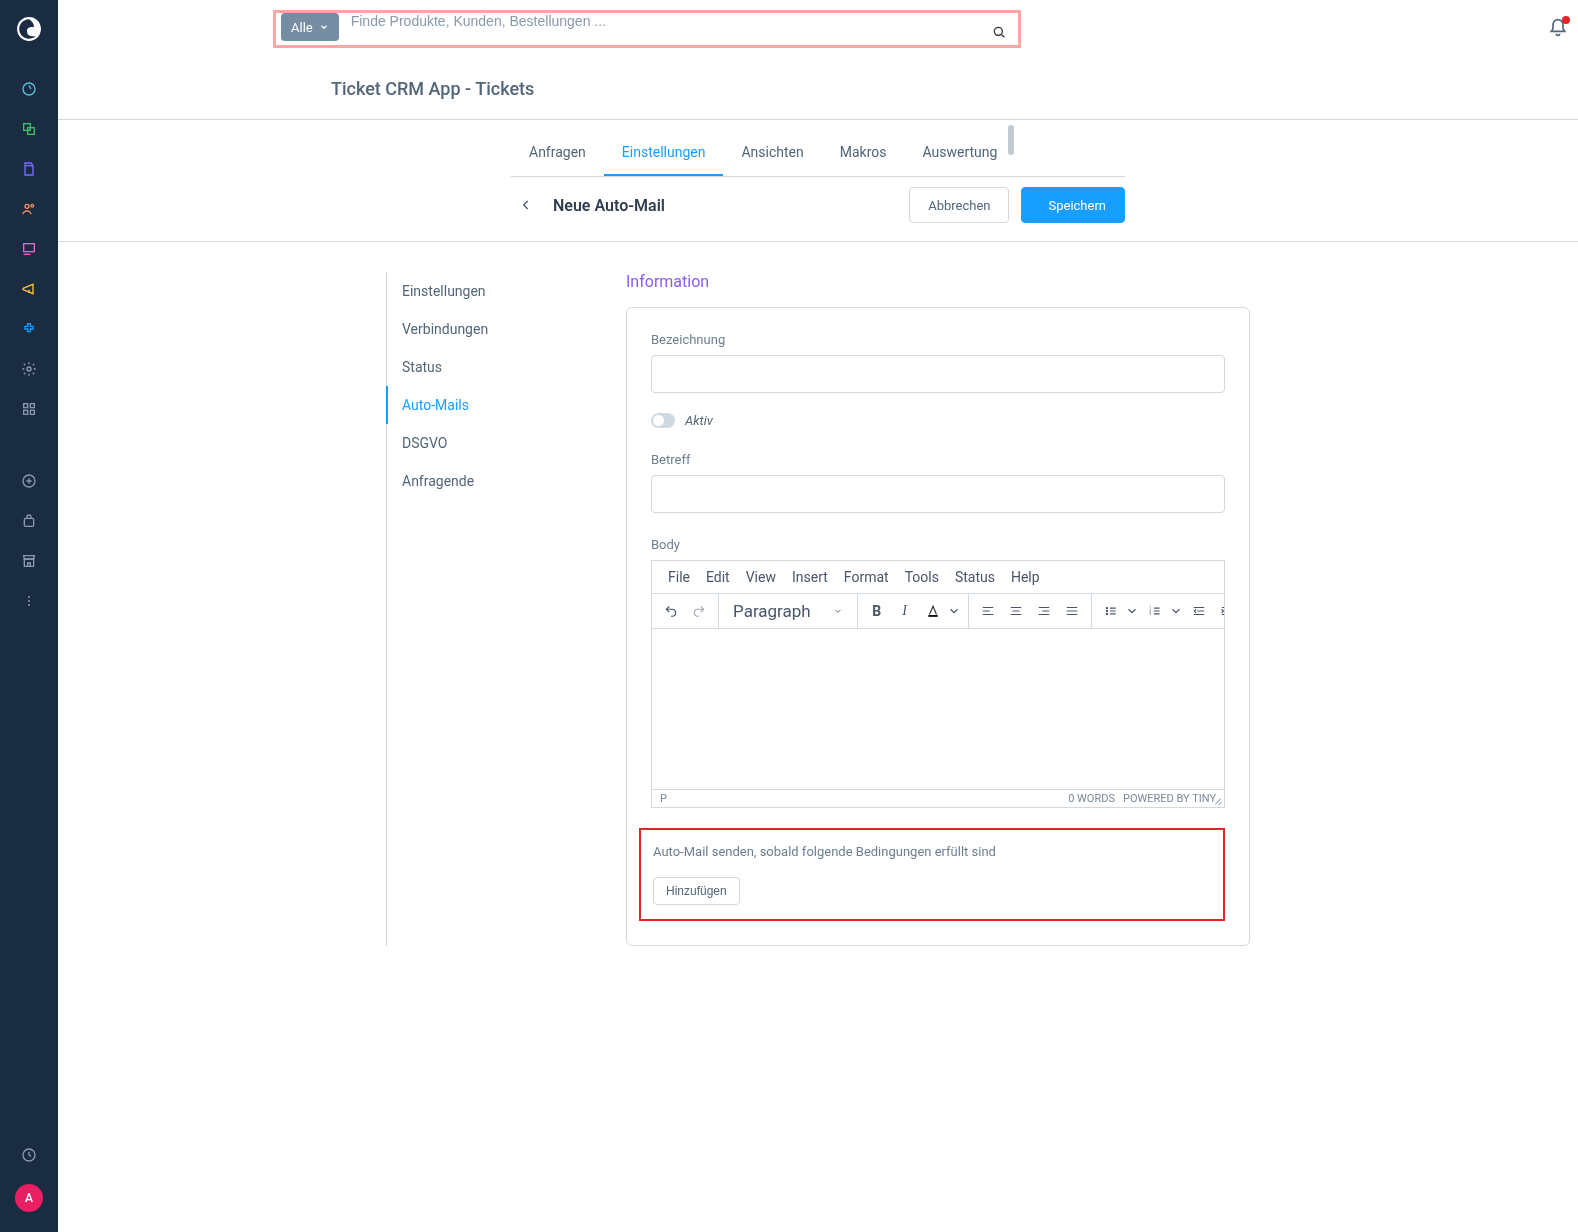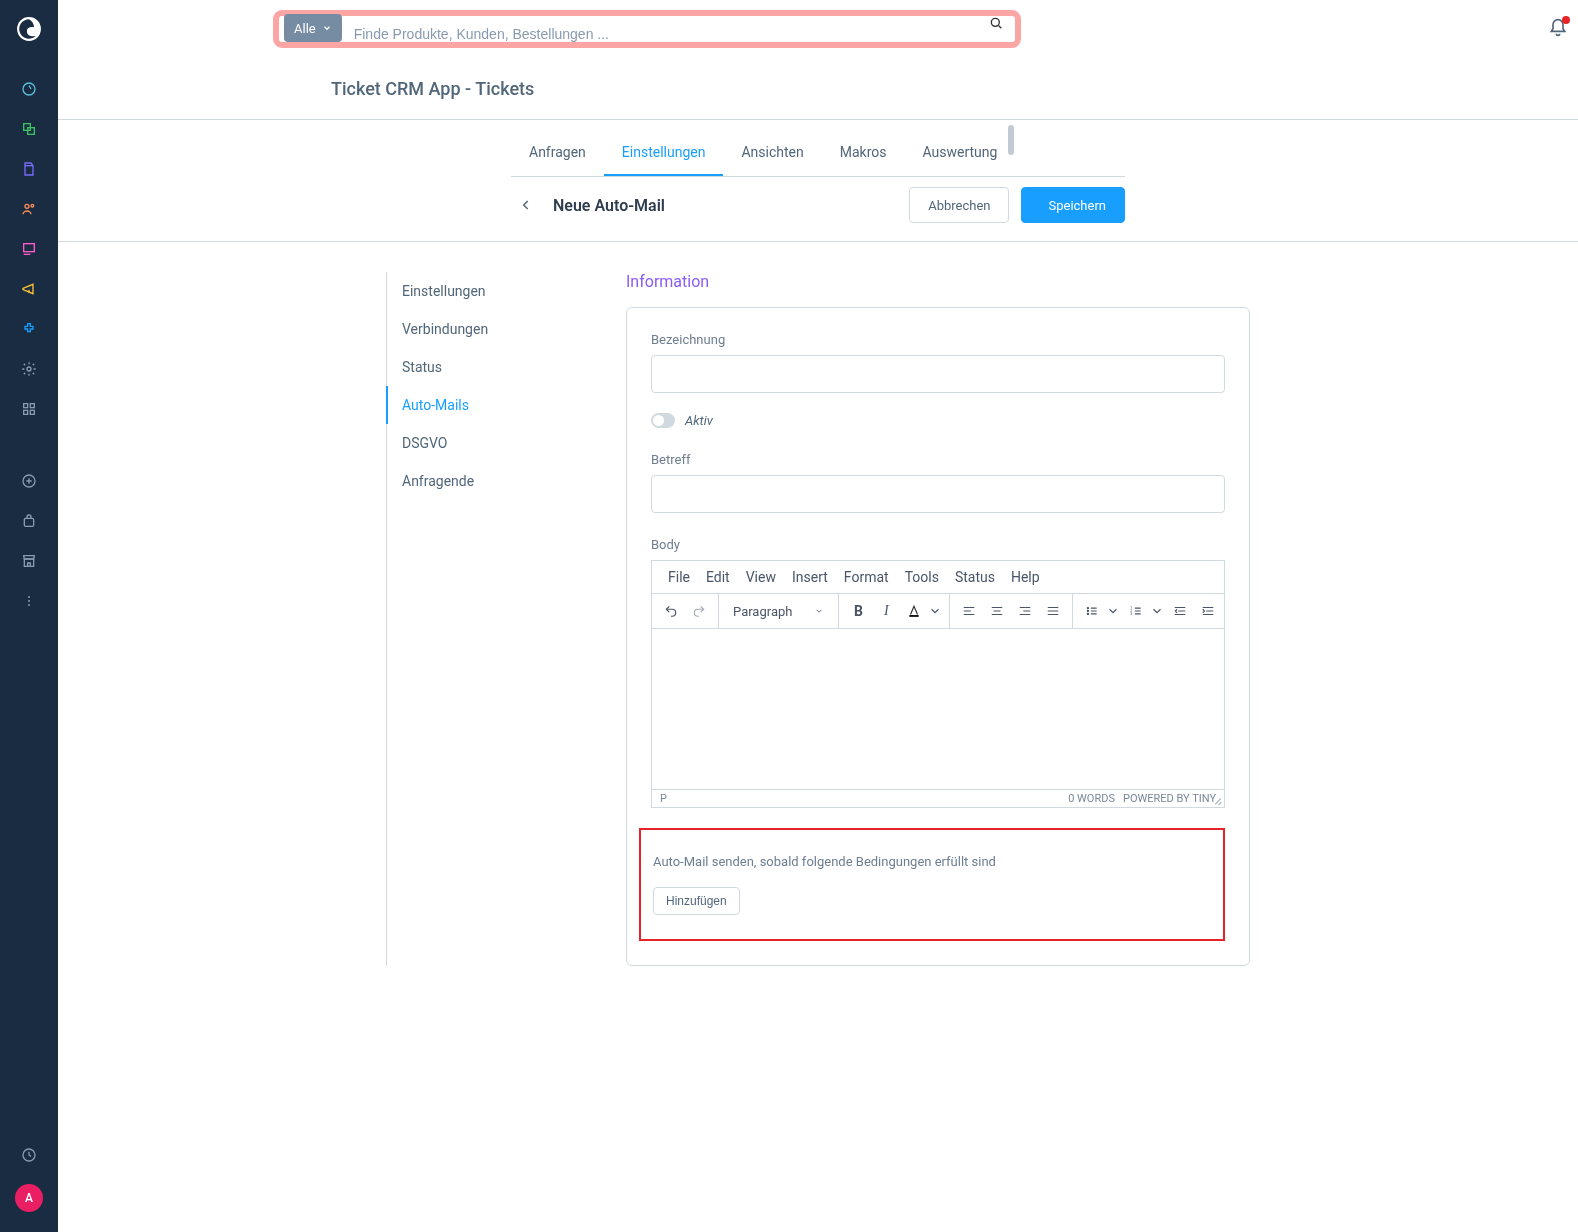"Alle" .search-wrap { align-items: flex-end -> flex-start; border: 6px solid #fca5a5 -> 3px solid #fca5a5; border-radius: 9px -> 0 }
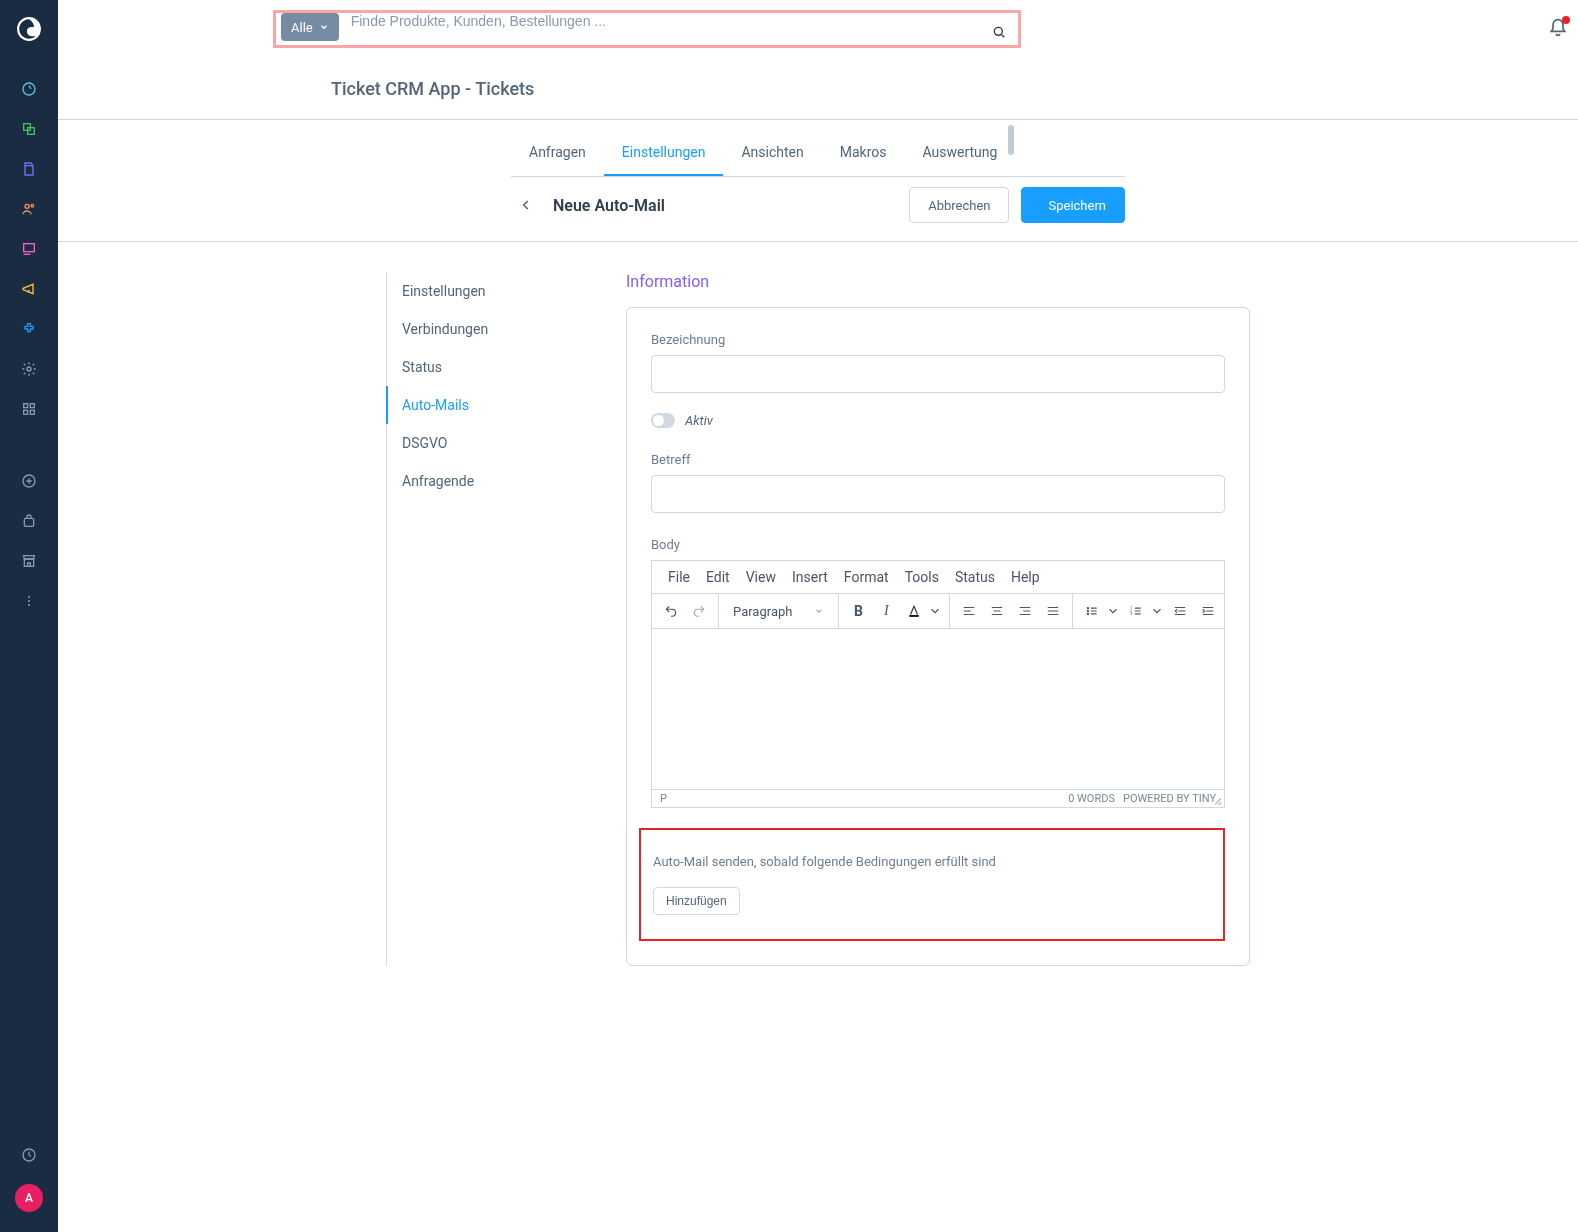"Paragraph" .tb-select { font-size: 13px -> 17px }
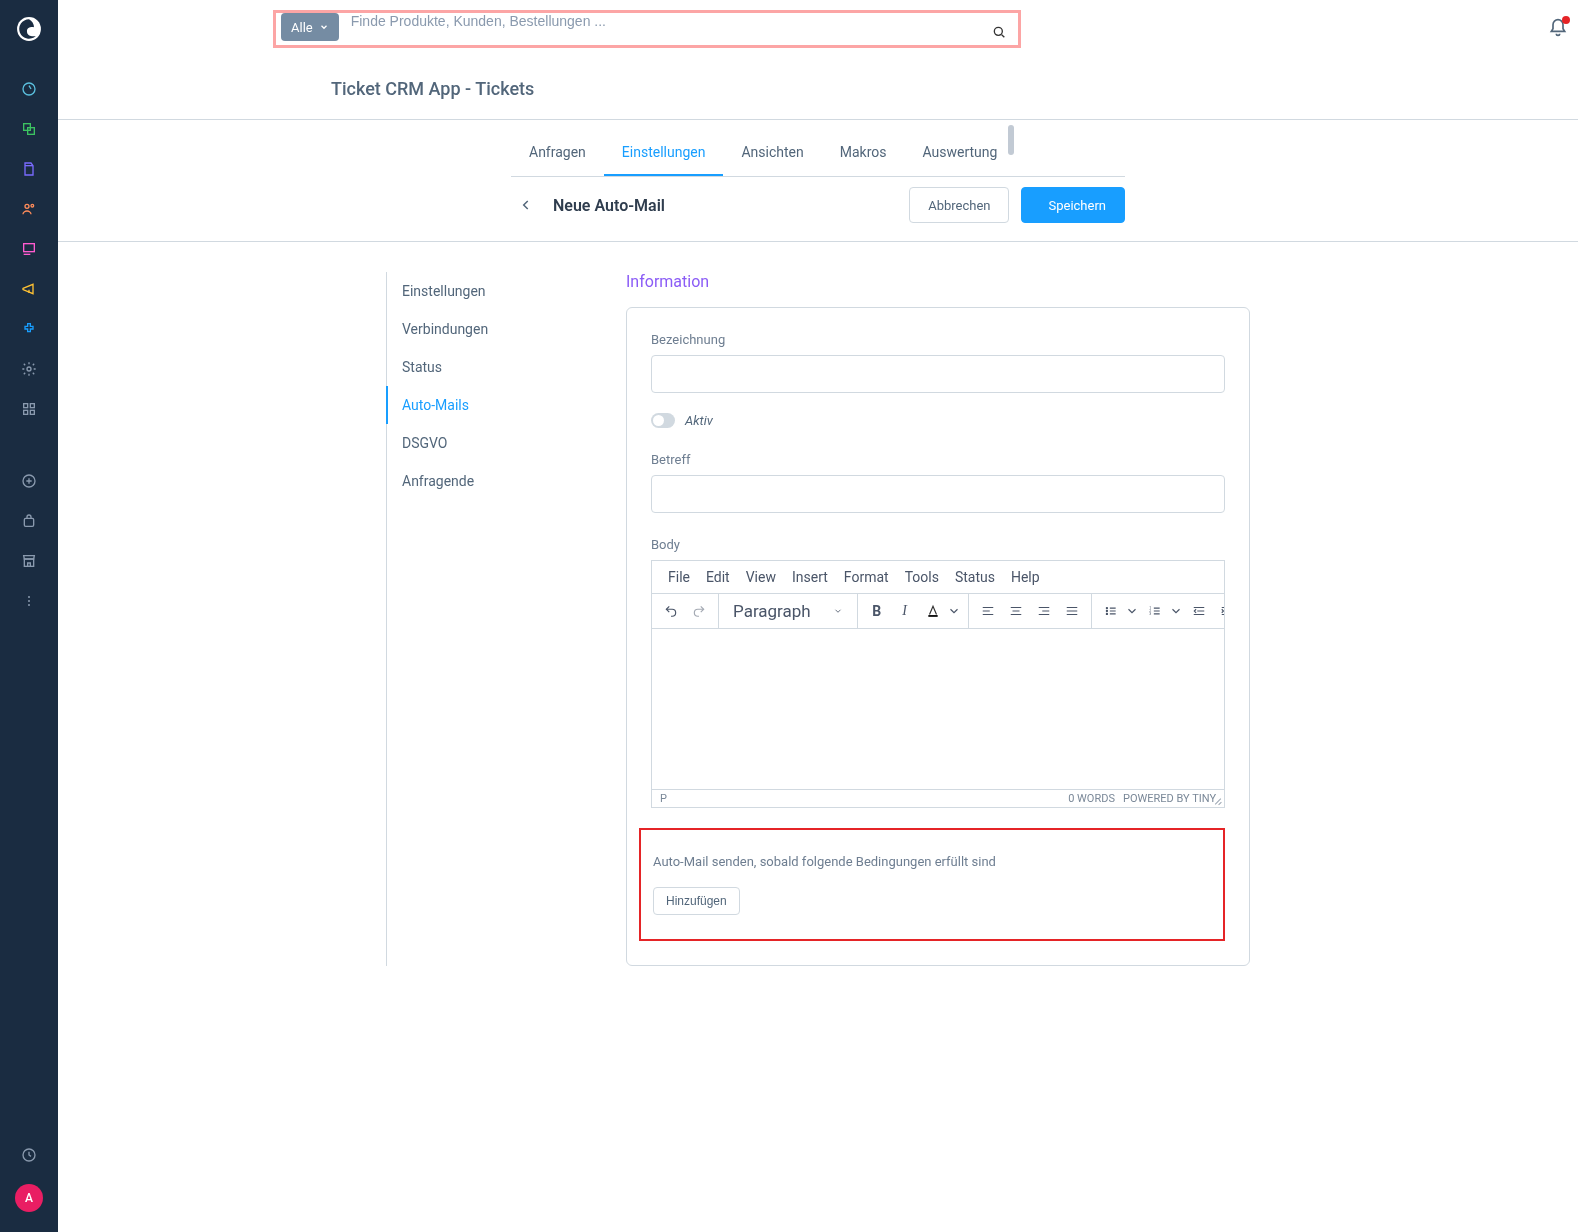"Auto-Mail senden, sobald folgende" .conditions { padding: 24px 12px -> 14px 12px }
